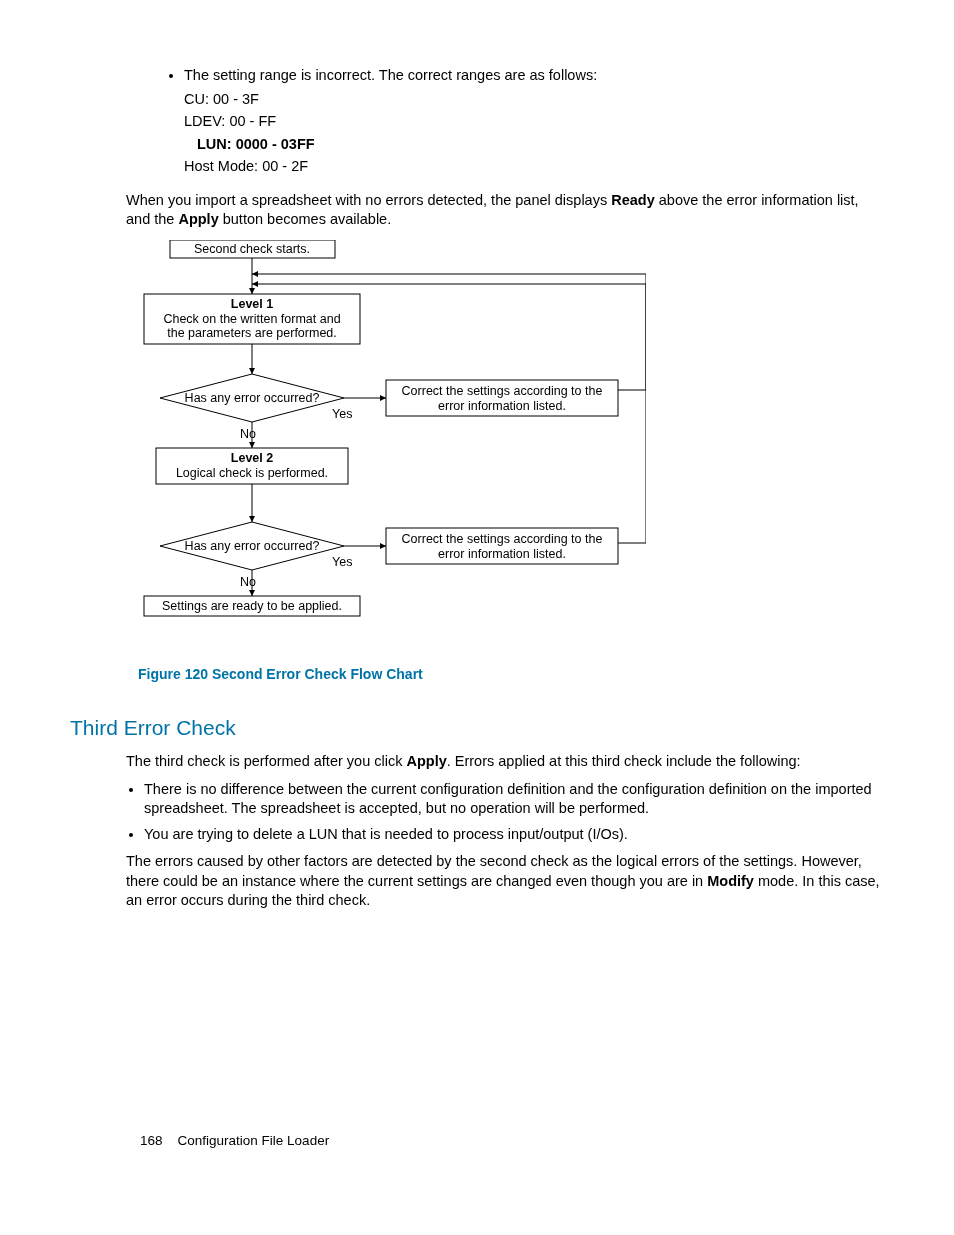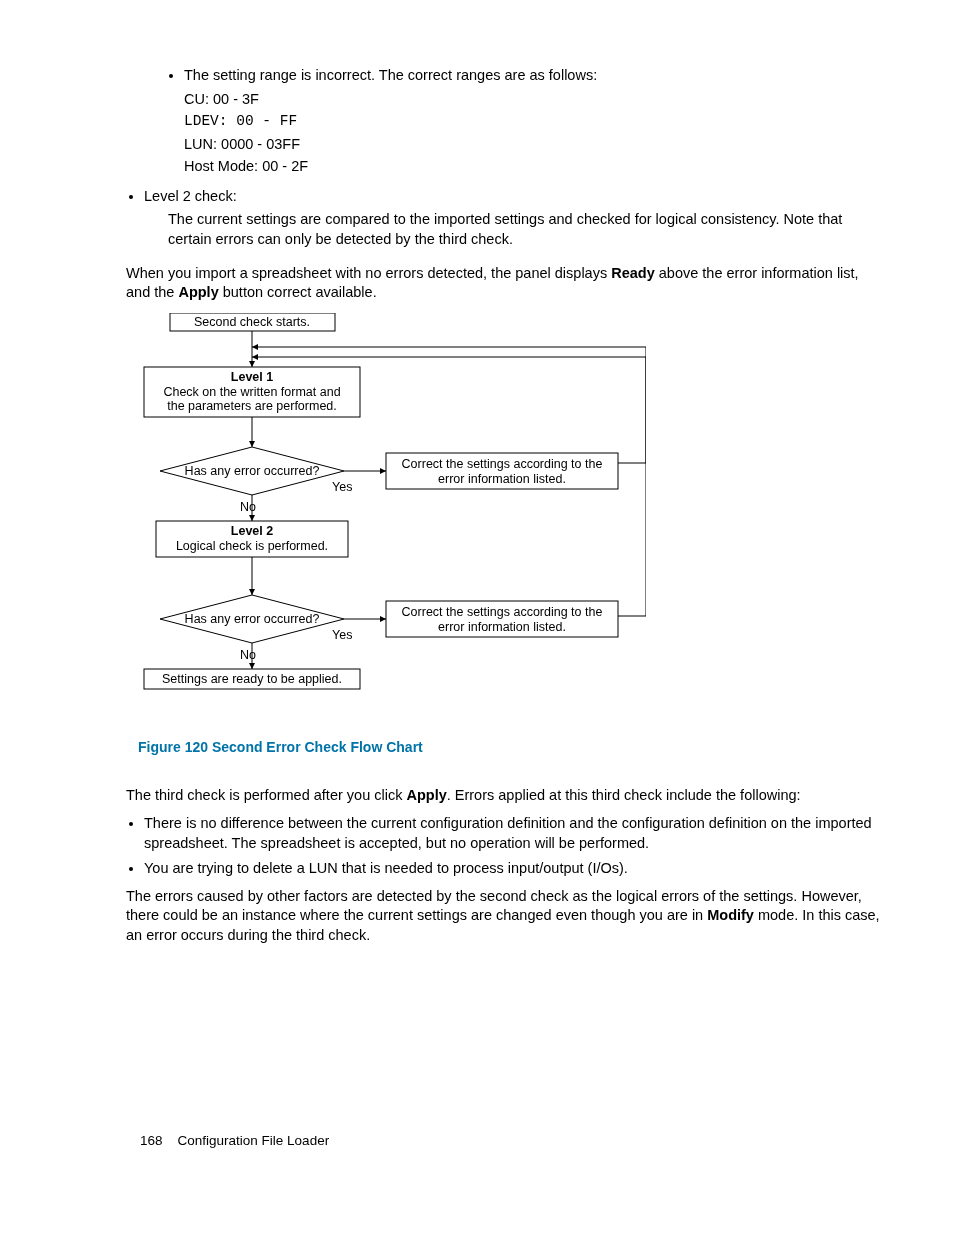"LDEV: 00 - FF" div { font-family: Liberation Mono, monospace -> none }
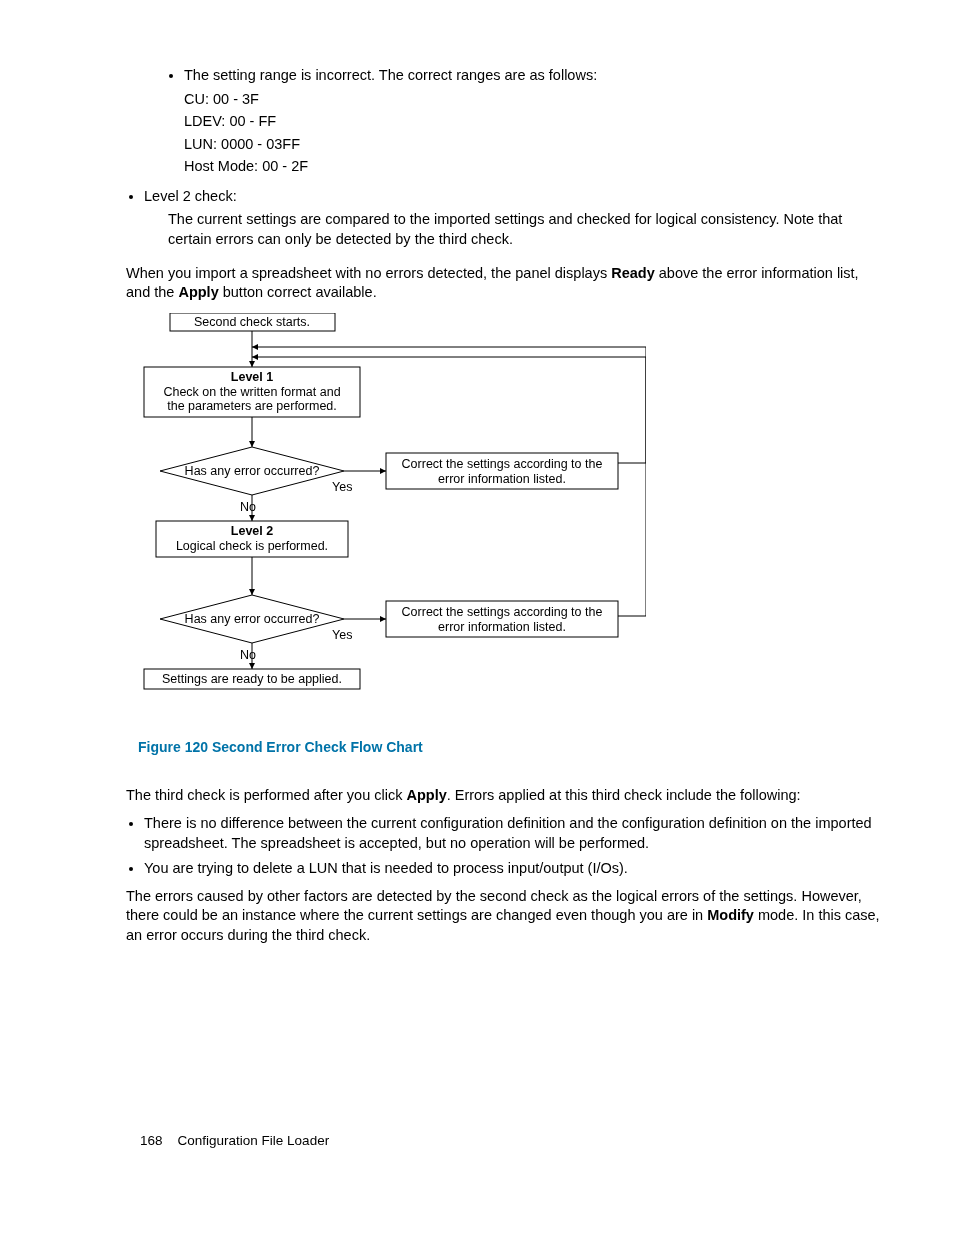"LUN: 0000 - 03FF" div { font-weight: none -> bold; margin: 3px 0 -> 3px 13px }
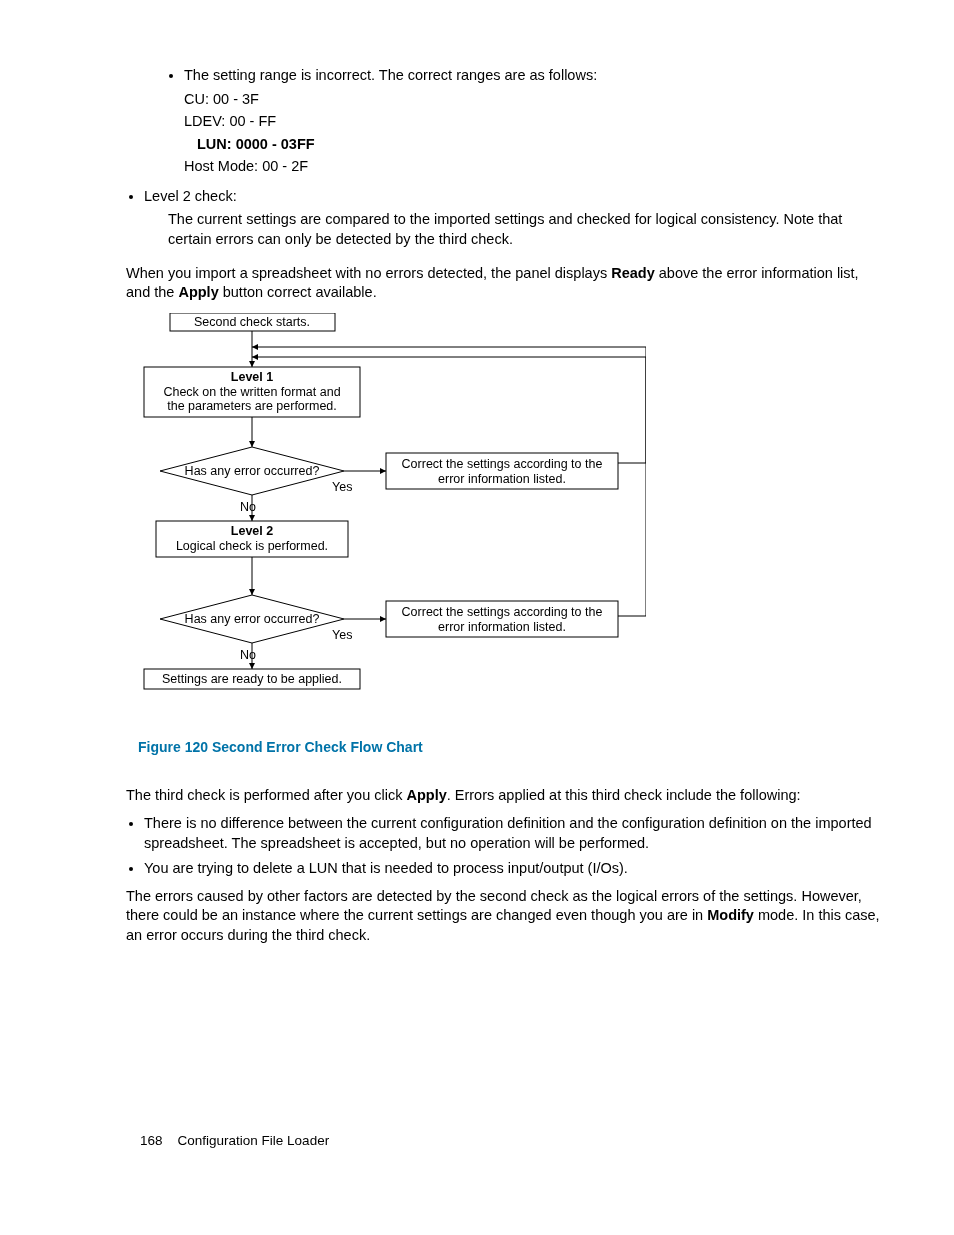"Level 2 check:" ul.content-indent { html: <ul> <li> <span>Level 2 check:</span> <div>The current settings are compared to the imported settings and checked for logical consistency. Note that certain errors can only be detected by the third check.</div> </li> </ul> -> none }
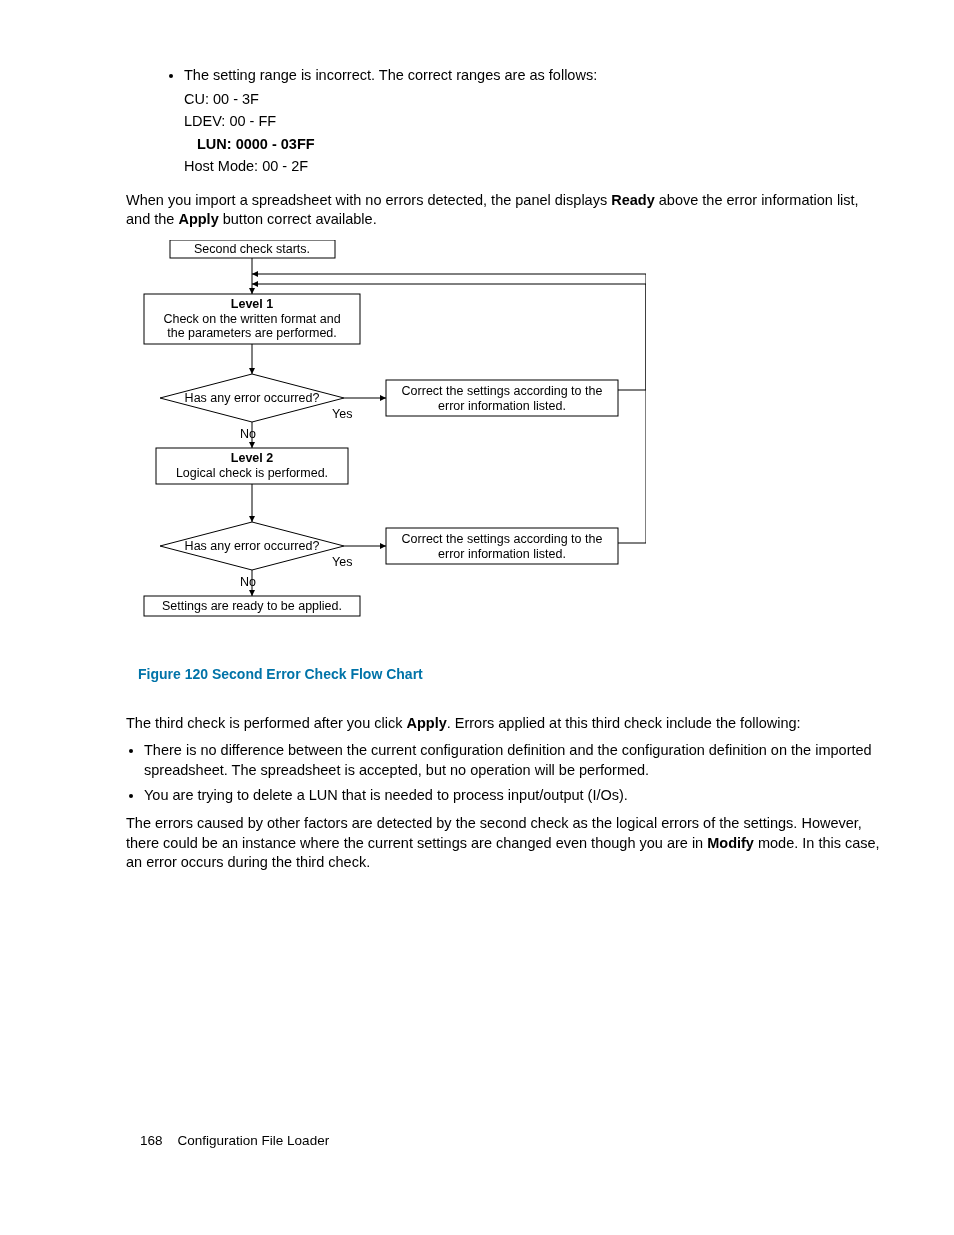"button correct available." span { text: correct -> becomes }
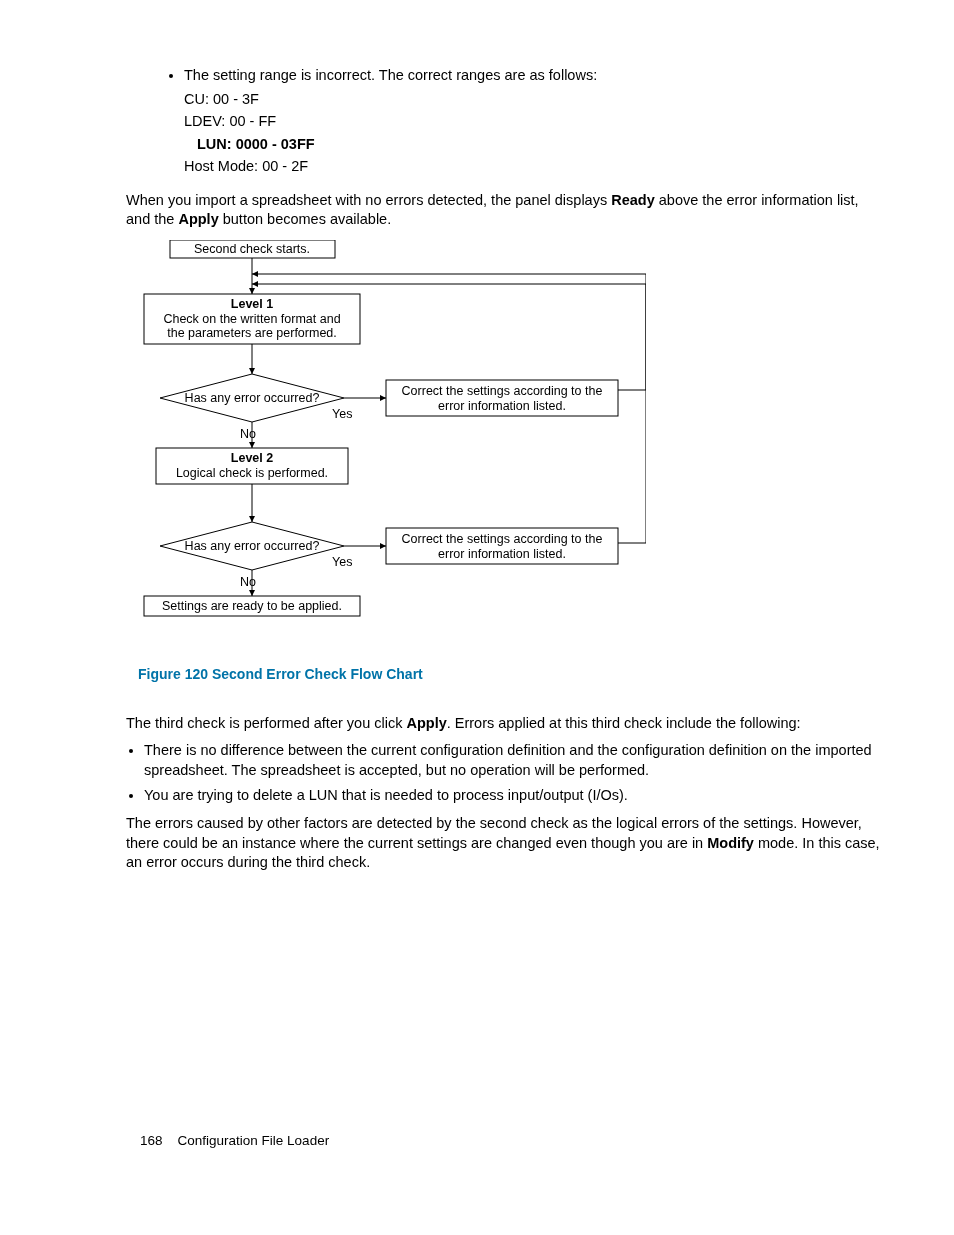"Third Error Check" h2 { html: none -> <h2>Third Error Check</h2> }
